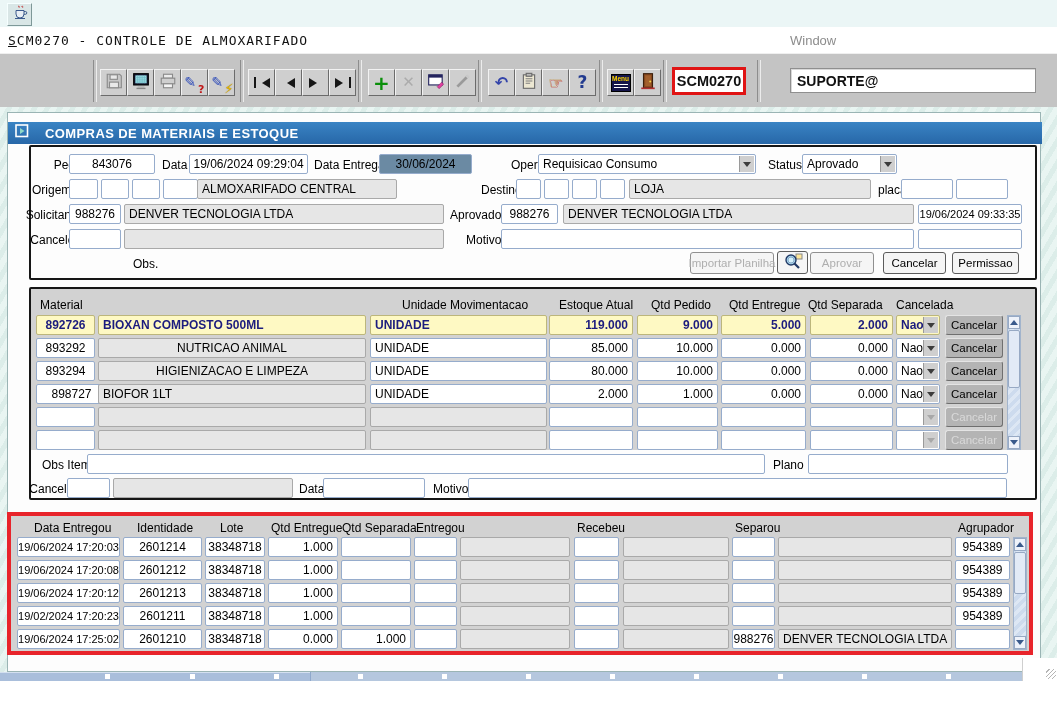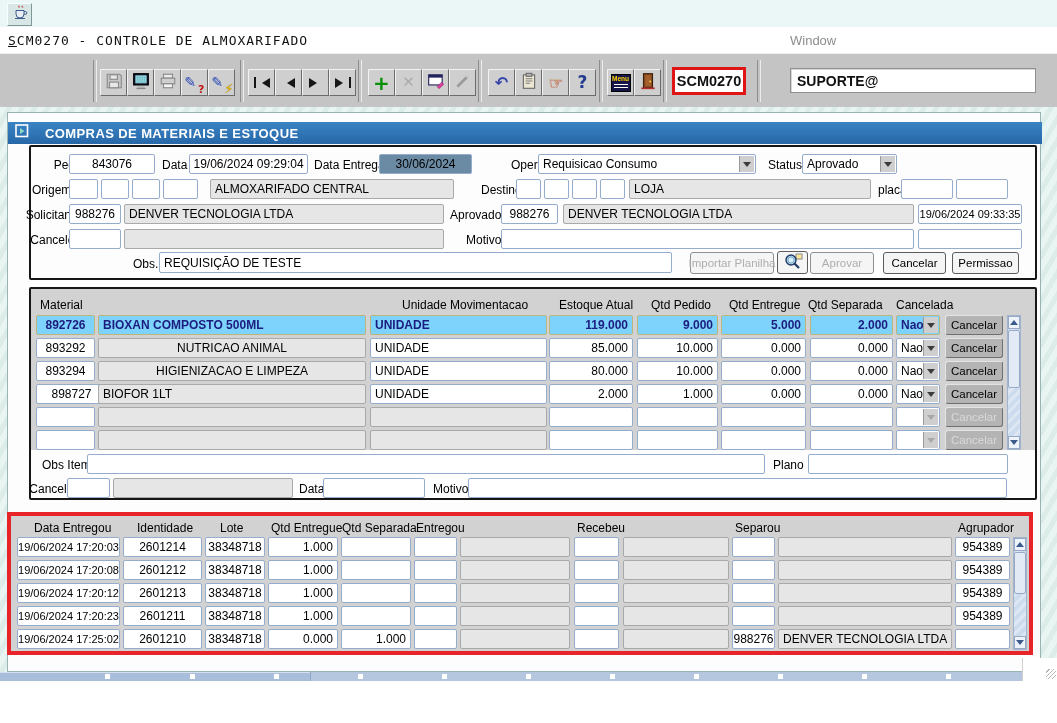"ALMOXARIFADO CENTRAL" div.fld { left: 179px -> 166px; width: 244px -> 200px }
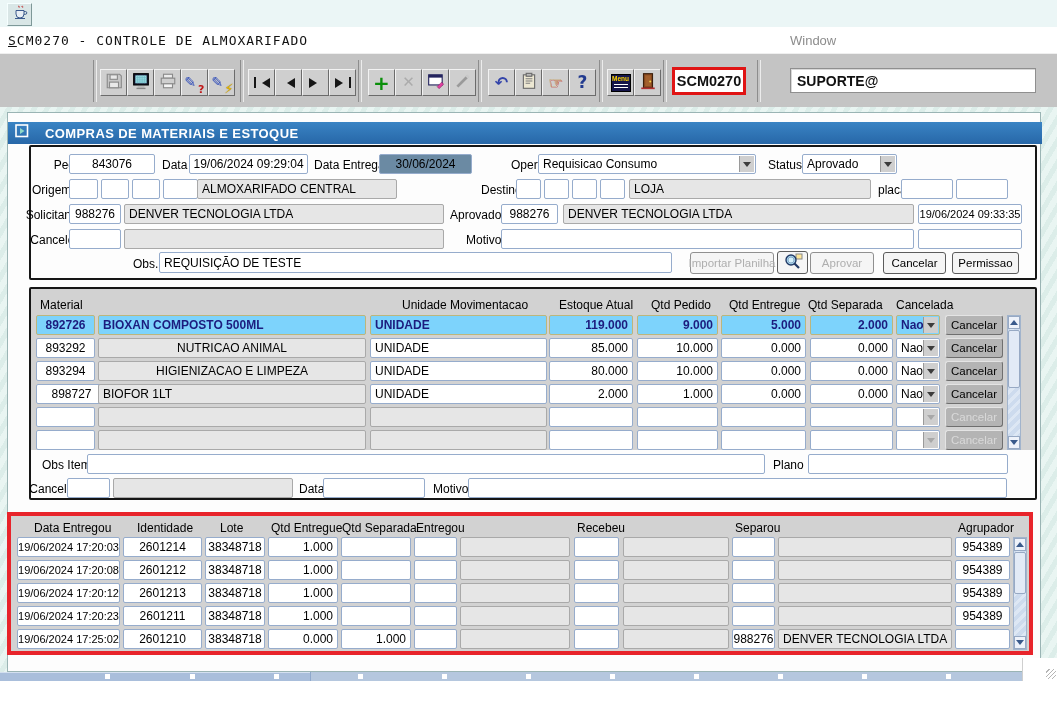"REQUISIÇÃO DE TESTE" div.fld { html: <div> <span>REQUISIÇÃO DE TESTE</span> </div> -> none }
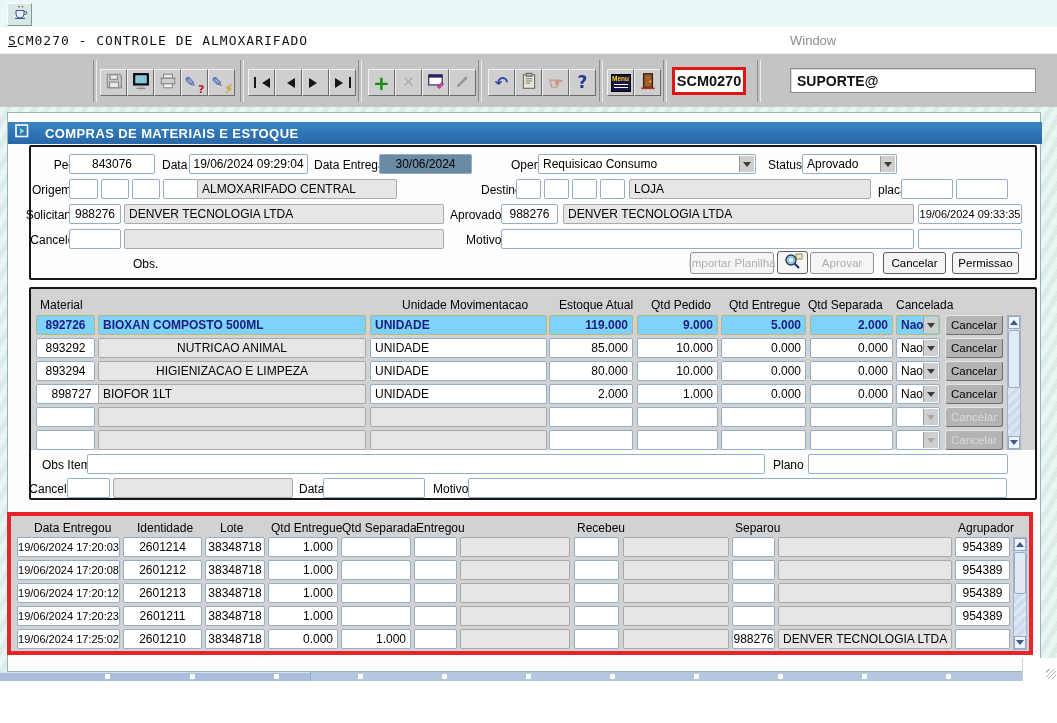"892726" .fld.hl { background: #7dd3fc -> #fef9c3 }
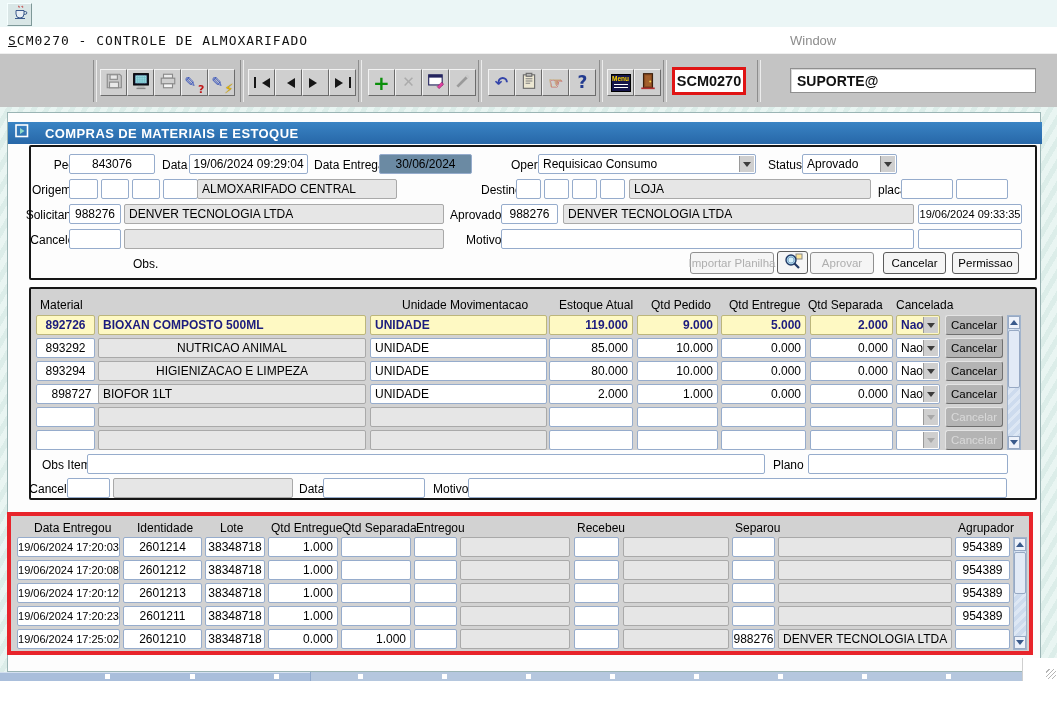"19/06/2024 17:20:23" span { text: 19/06/2024 -> 19/02/2024 }
